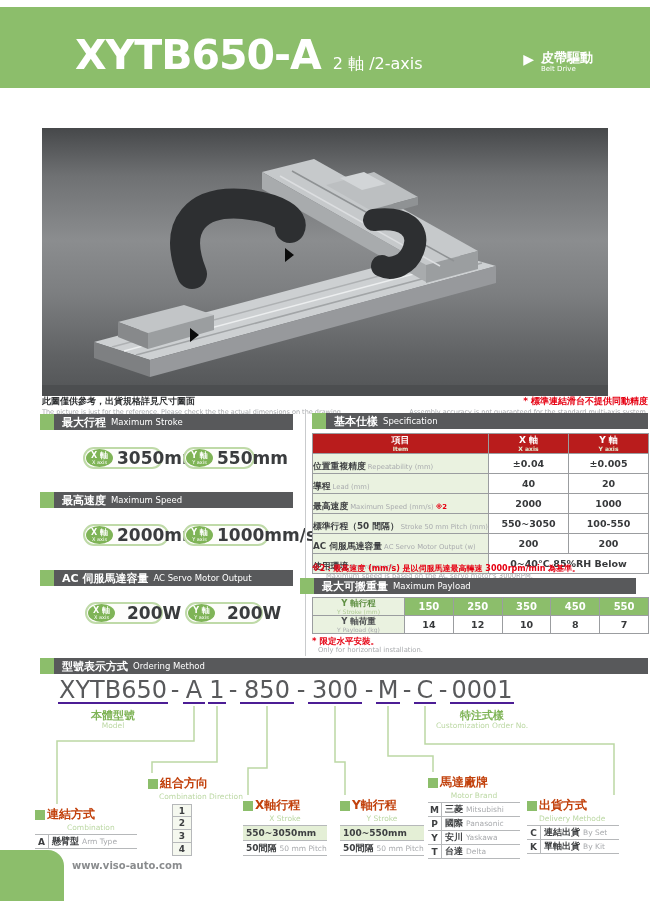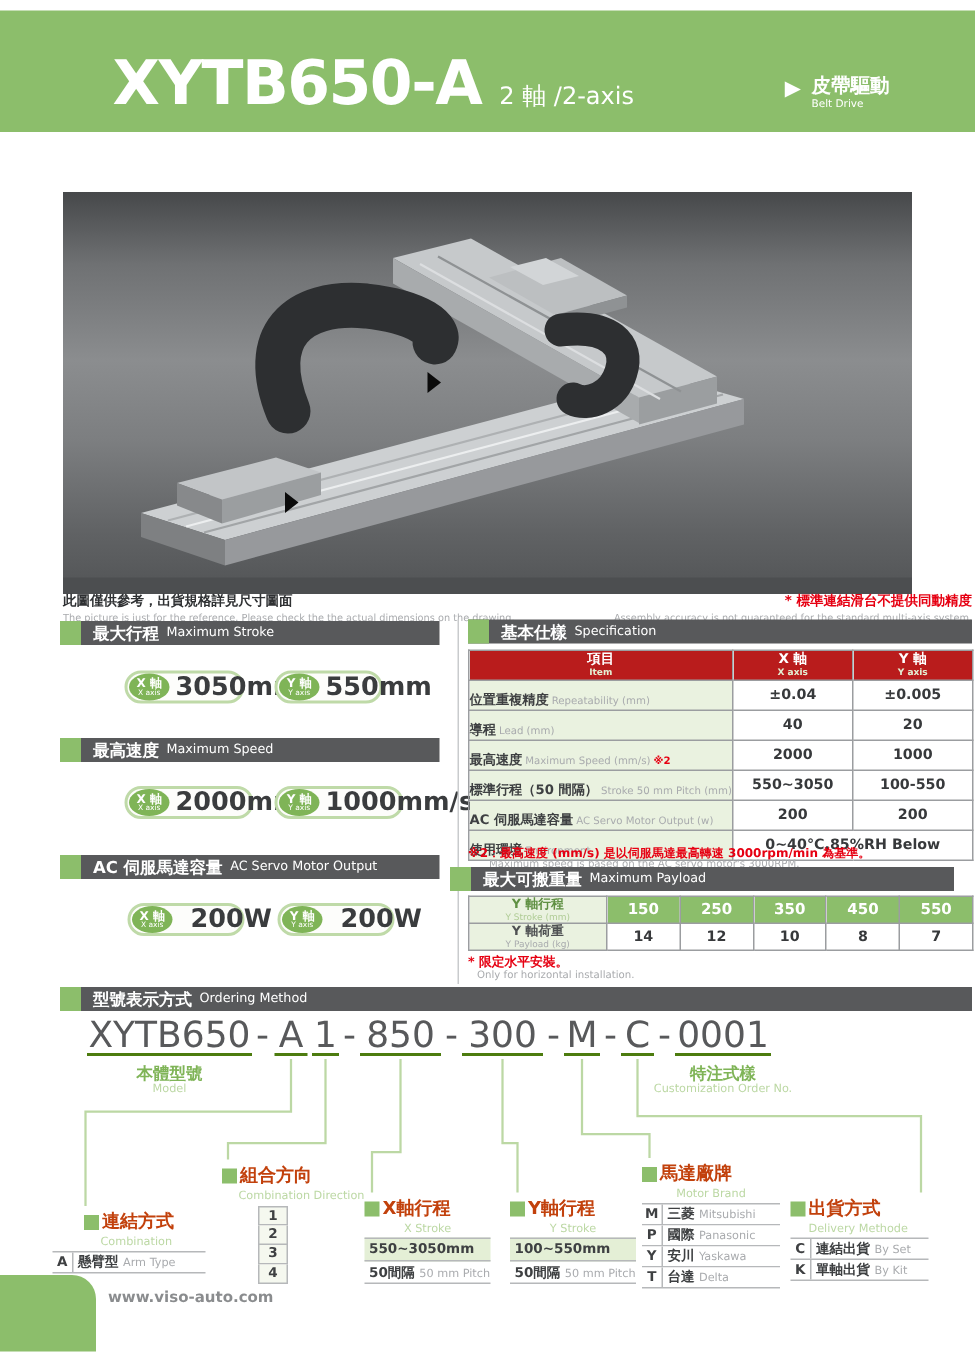"XYTB650" .seg { border-bottom: 2px solid #4d7c0f -> 2px solid #4c1d95 }
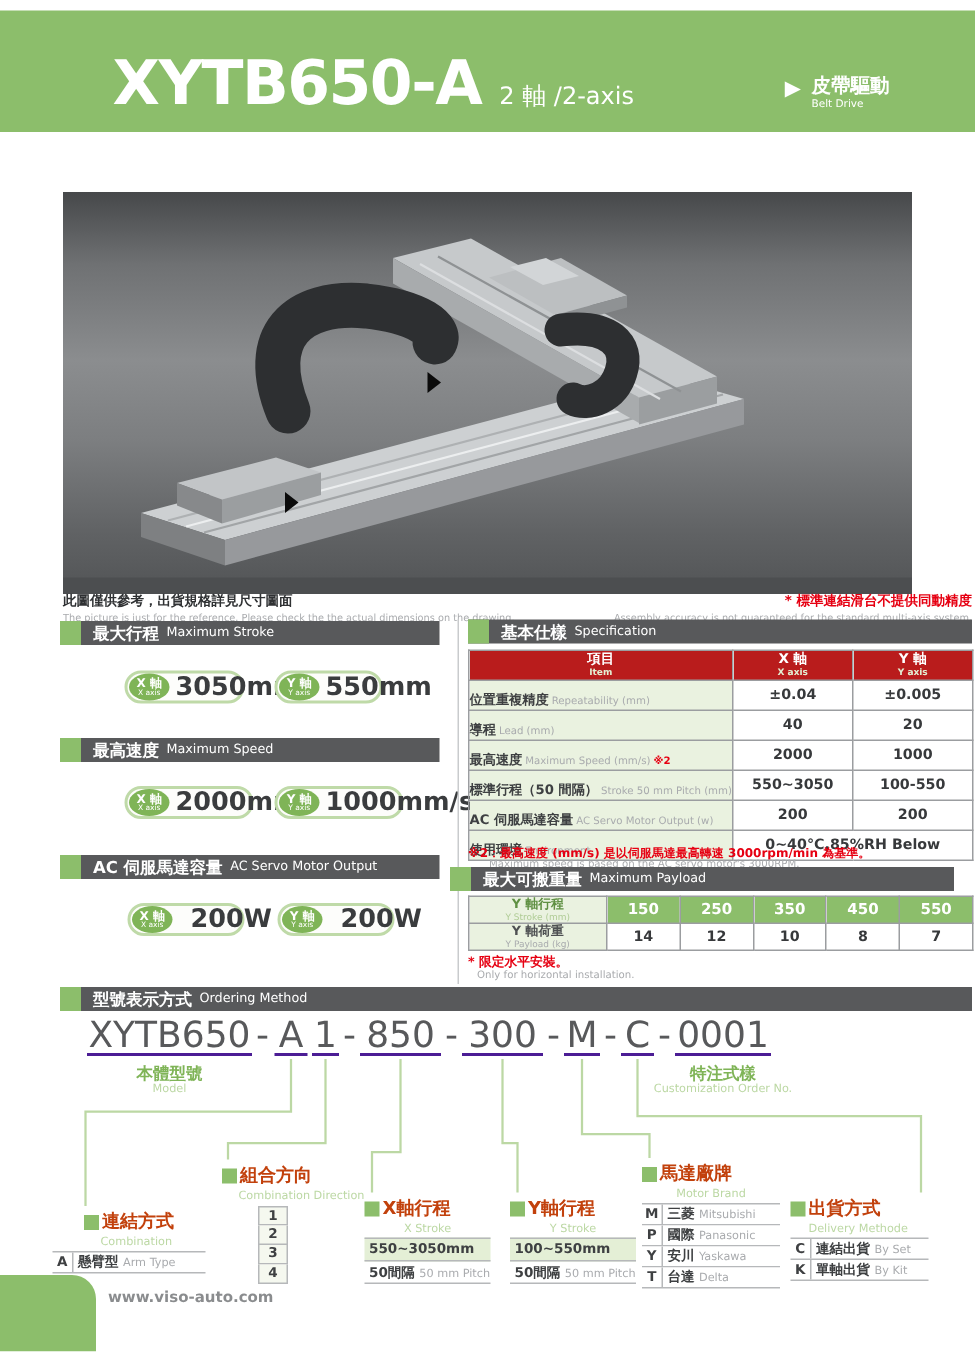"連結方式" div.ltitle { margin-left: 21px -> none }
